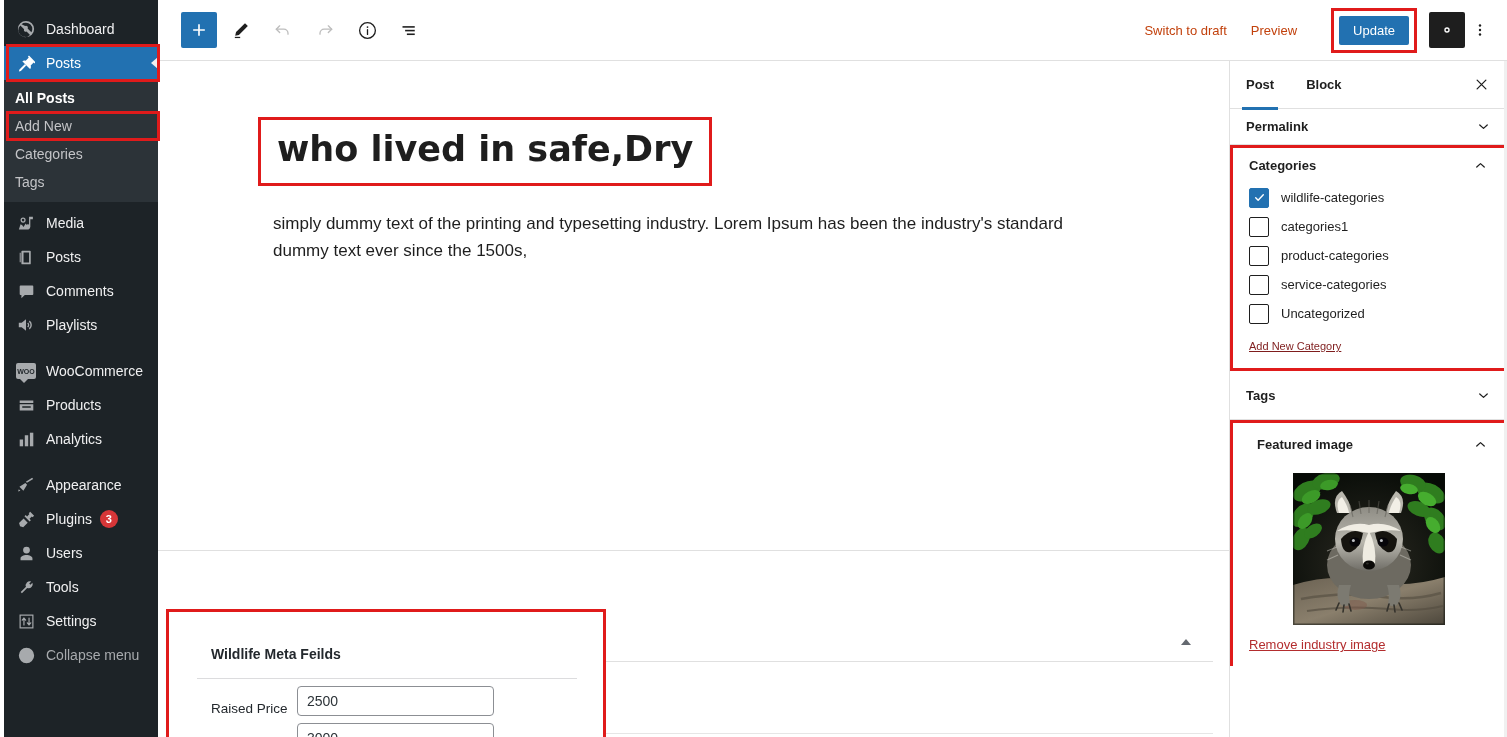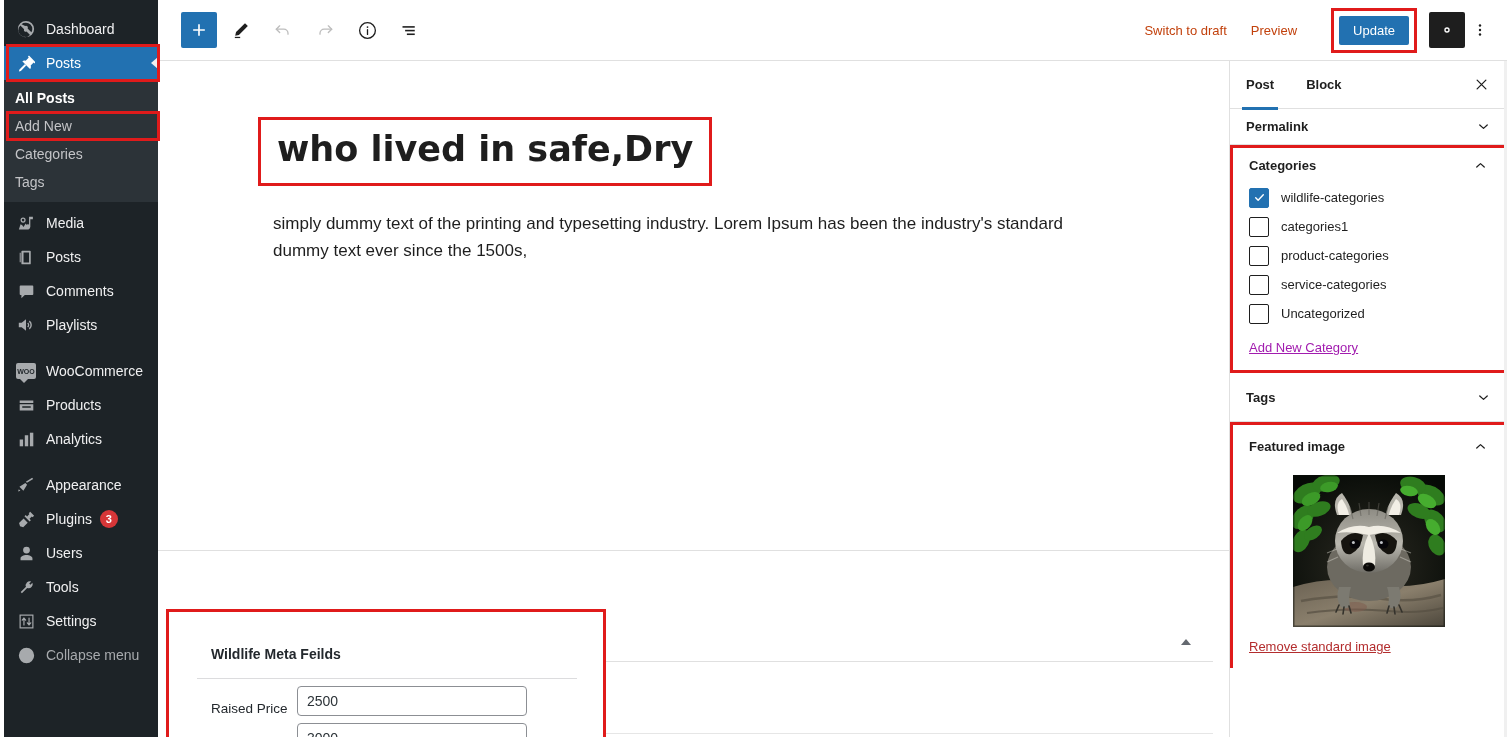"Add New Category" .link-underline { color: #a21caf -> #7f1d1d; font-size: 13px -> 11px }
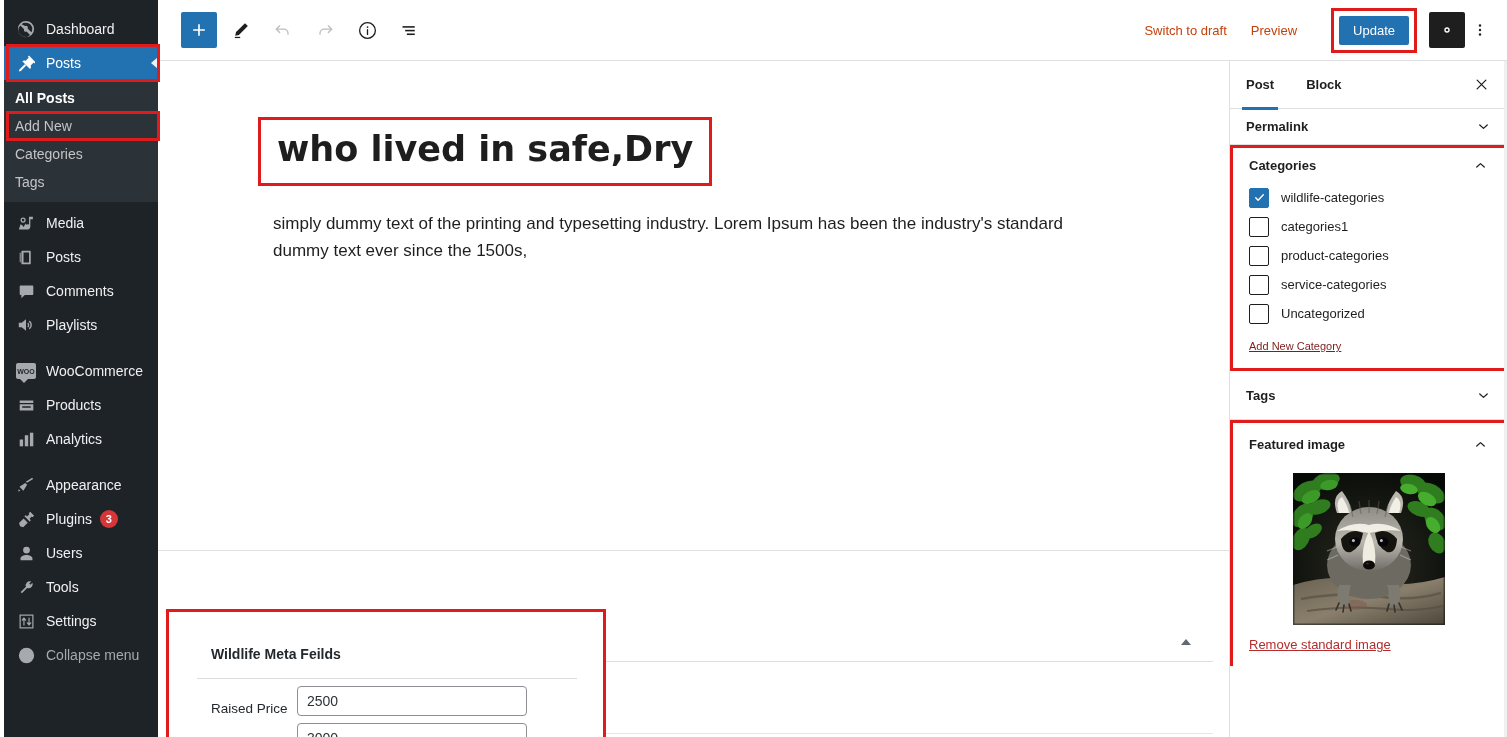"Featured image" div.panel-header { margin-left: none -> 8px }
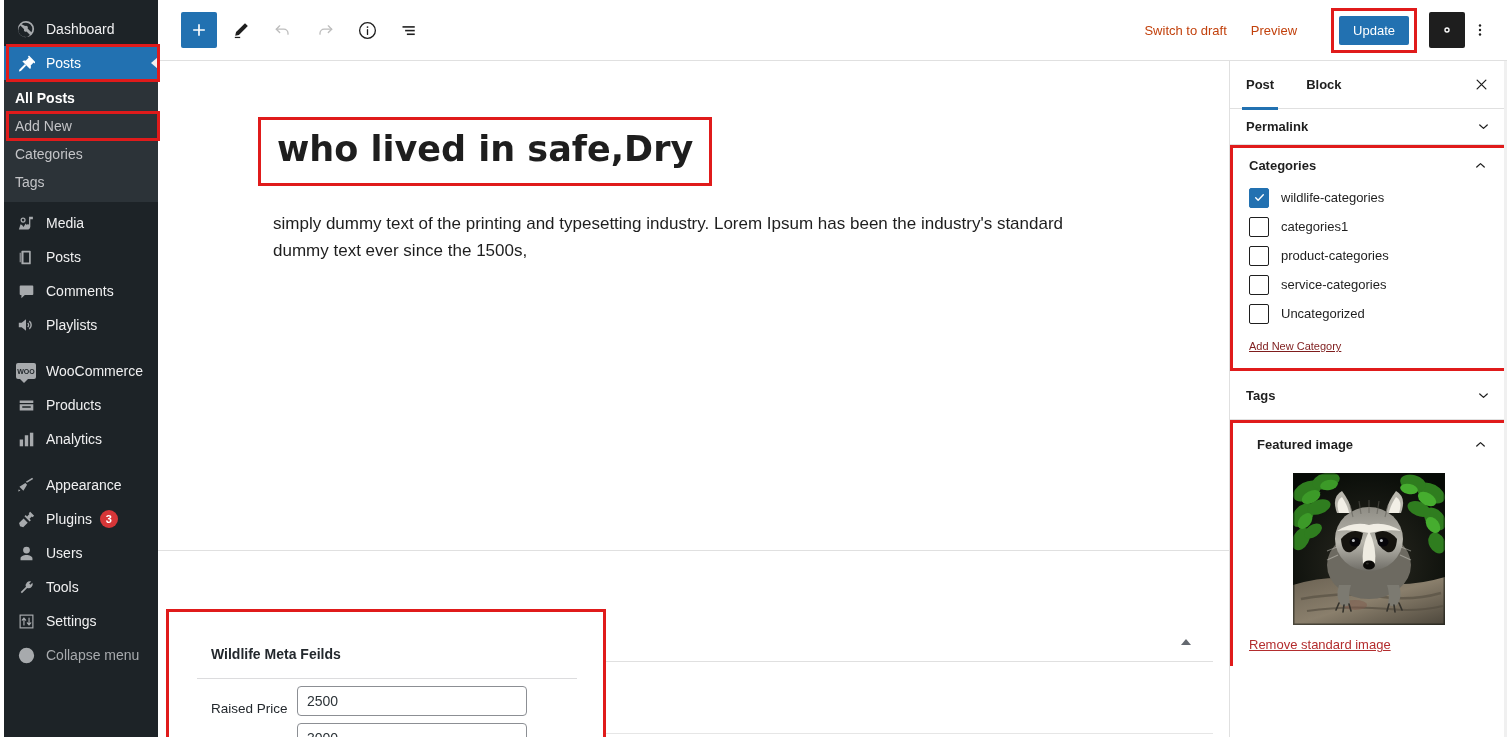"Remove standard image" a.link-remove { text: standard -> industry }
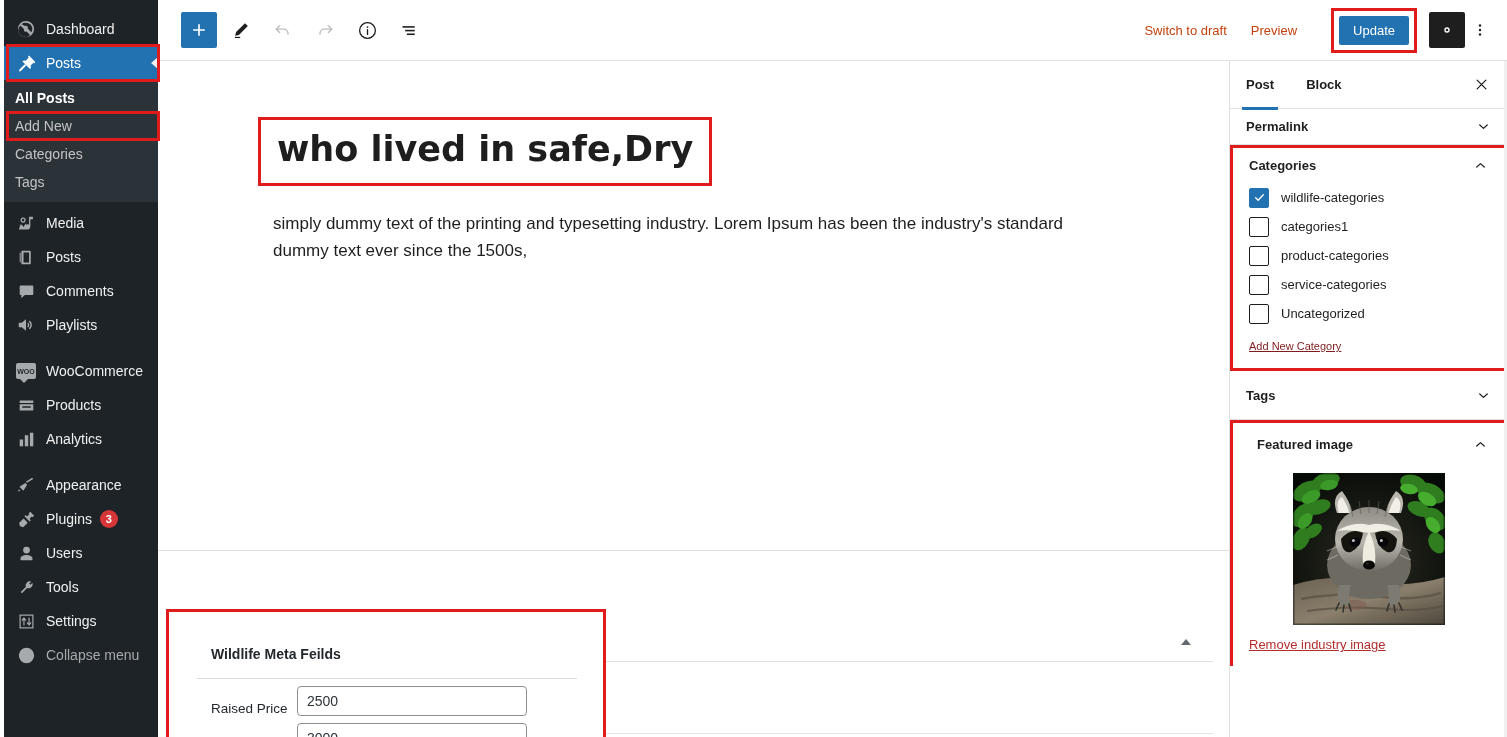"2500" .field-input { width: 230px -> 197px }
